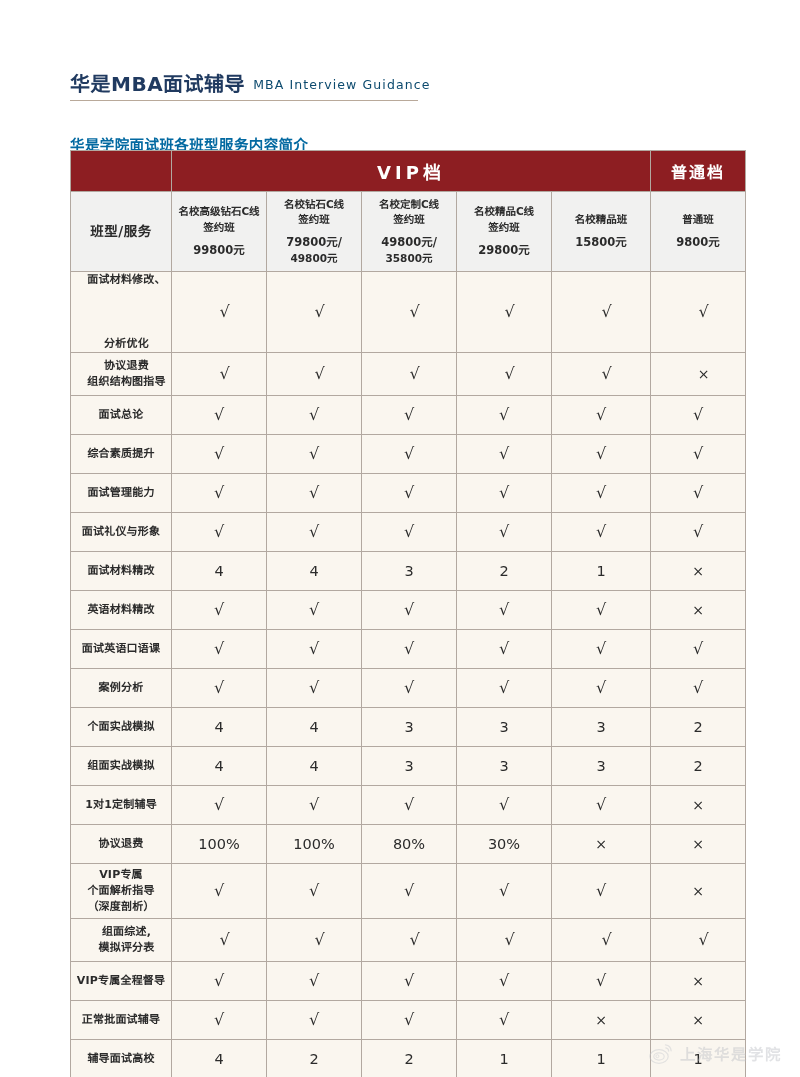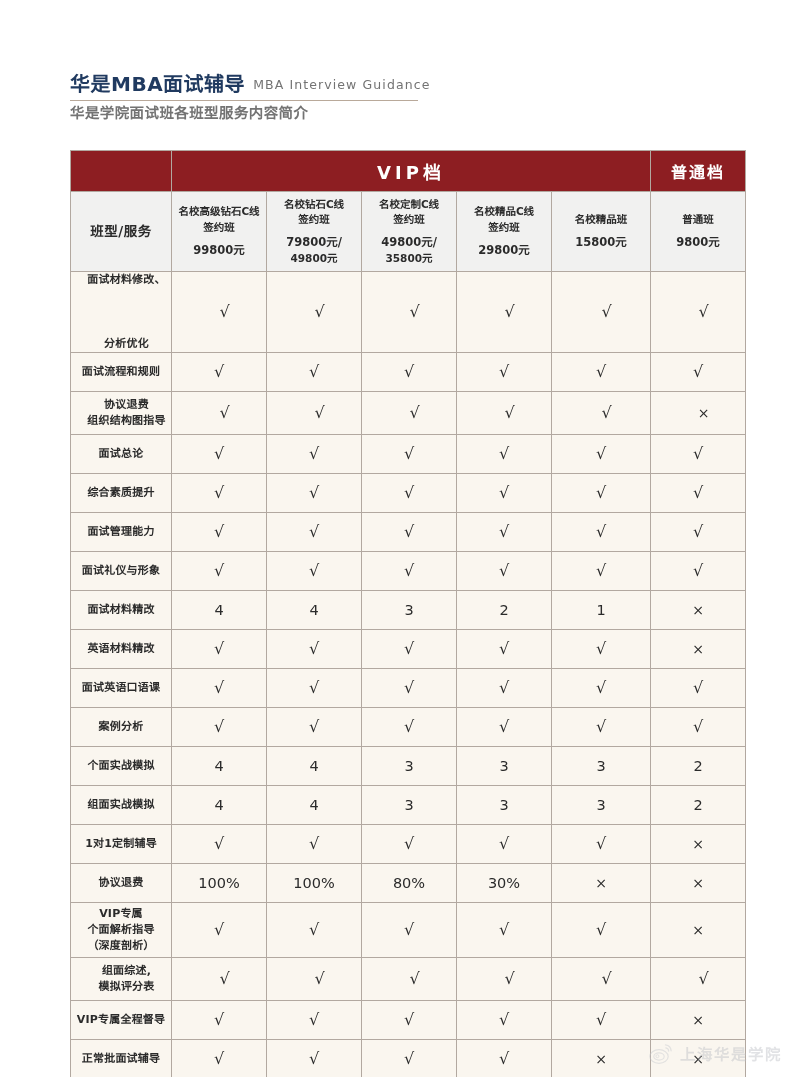"MBA Interview Guidance" .title-en { color: #737373 -> #0c4a6e }
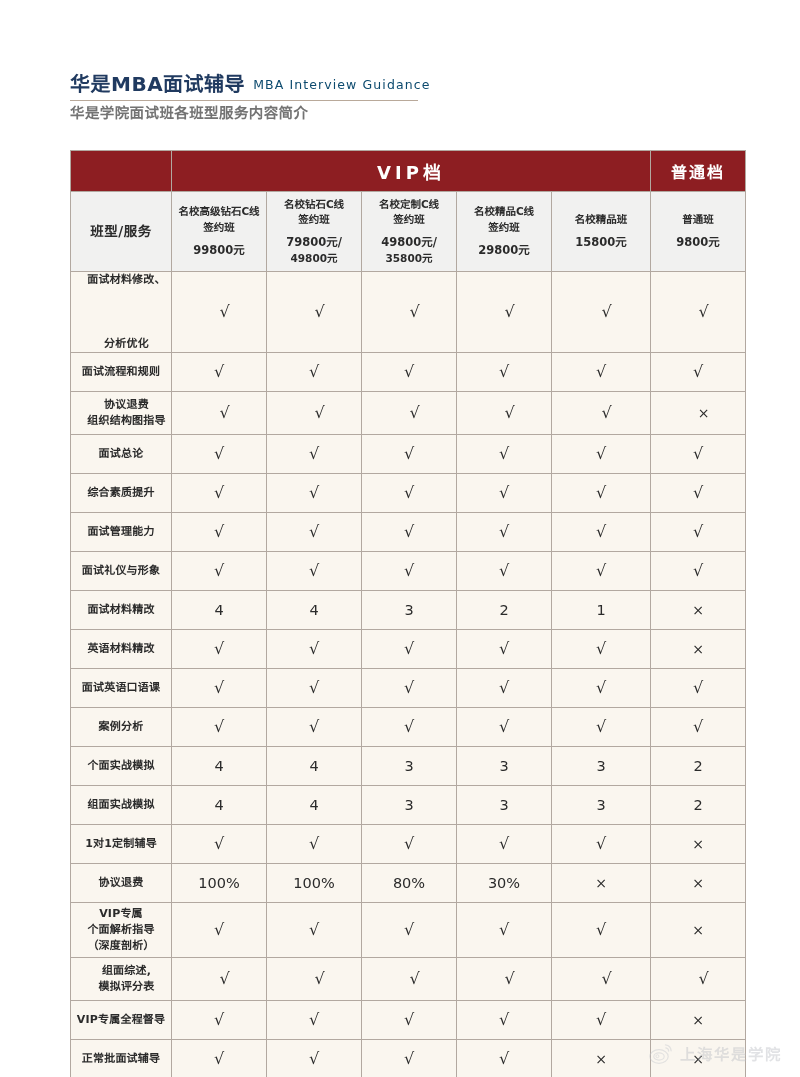"华是学院面试班各班型服务内容简介" .subtitle { color: #737373 -> #0369a1; margin-top: 0 -> 32px }
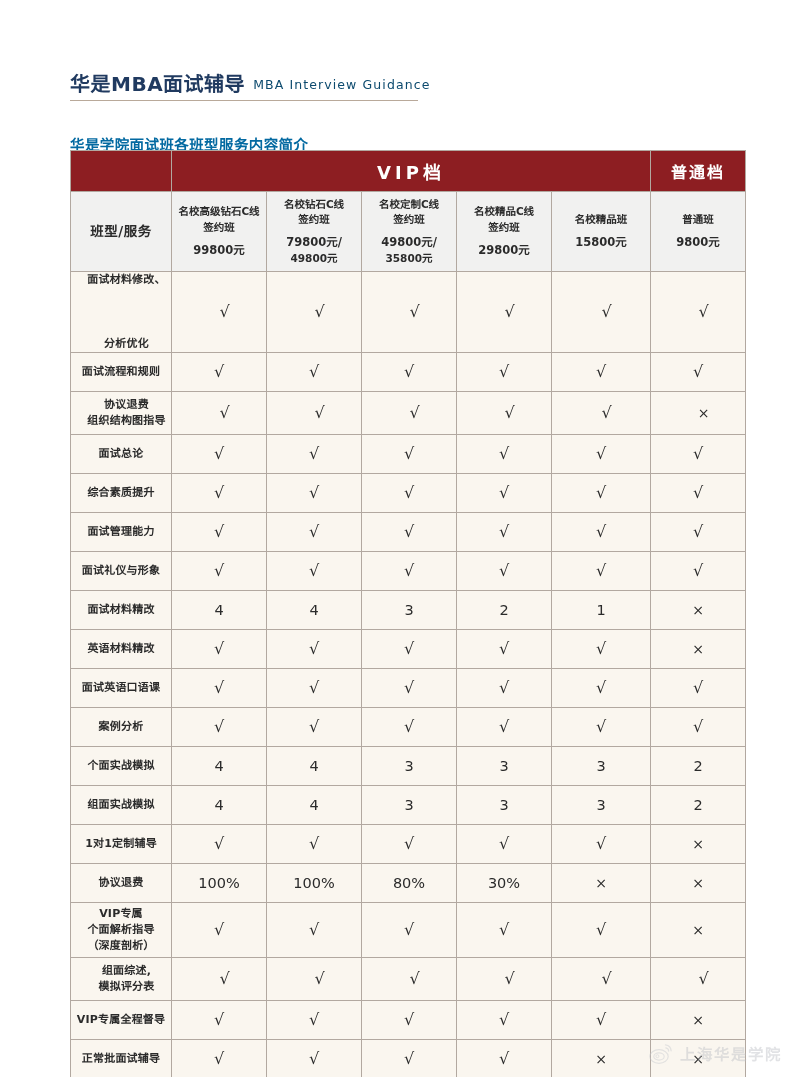"面试流程和规则" tr.h1 { html: <tr> <td> <span>面试流程和规则</span> </td> <td>√</td> <td>√</td> <td>√</td> <td>√</td> <td>√</td> <td>√</td> </tr> -> none }
